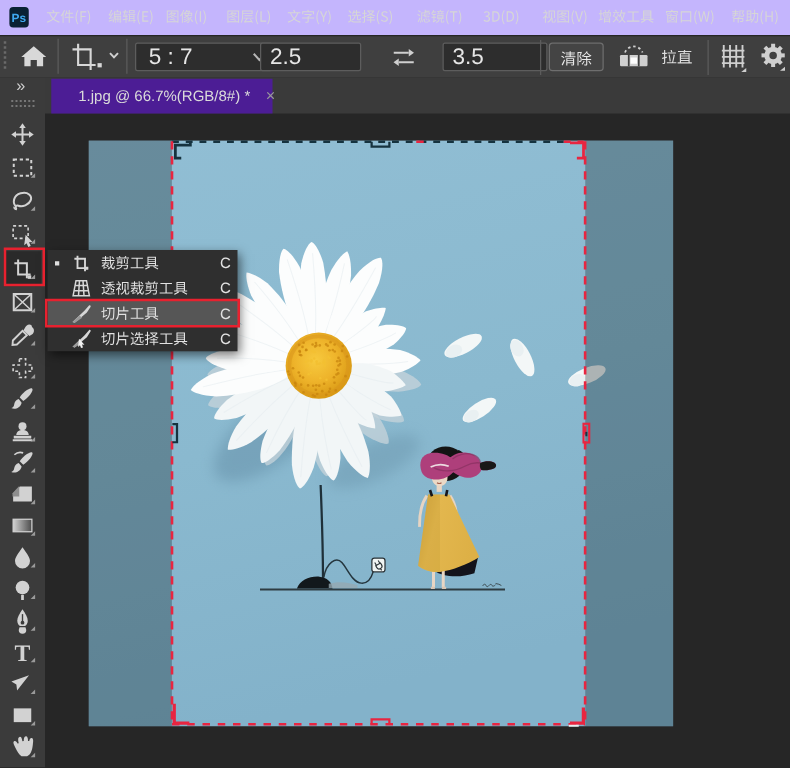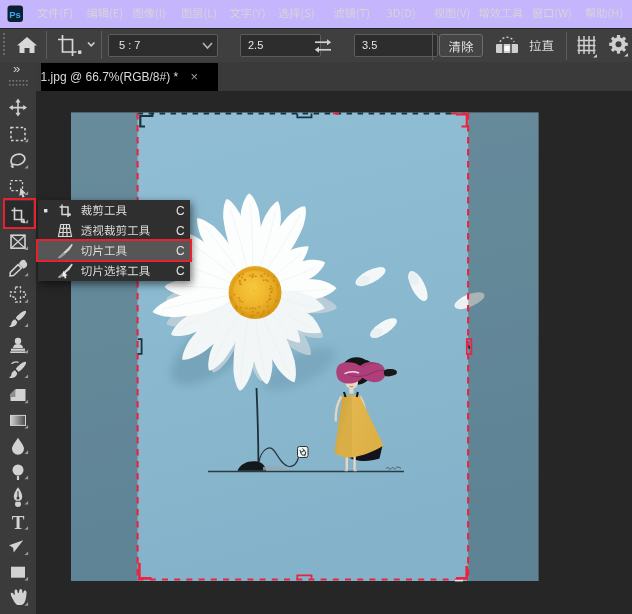"5 : 7" .field { font-size: 11px -> 18px }
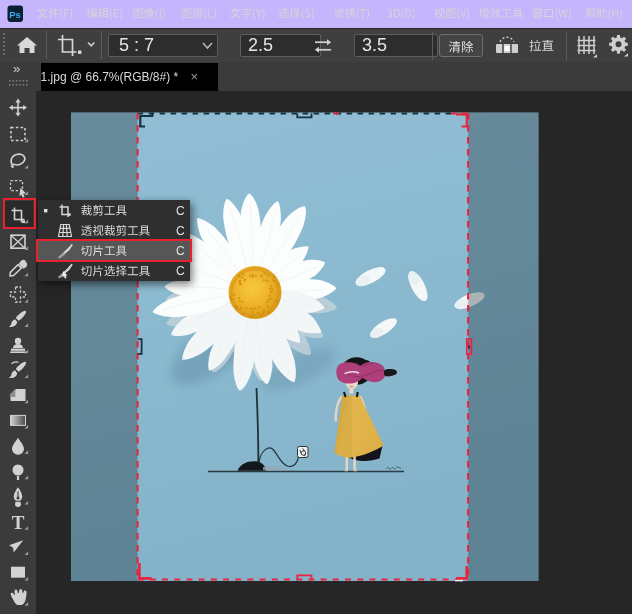"2.5" div.field { left: 240px -> 208px }
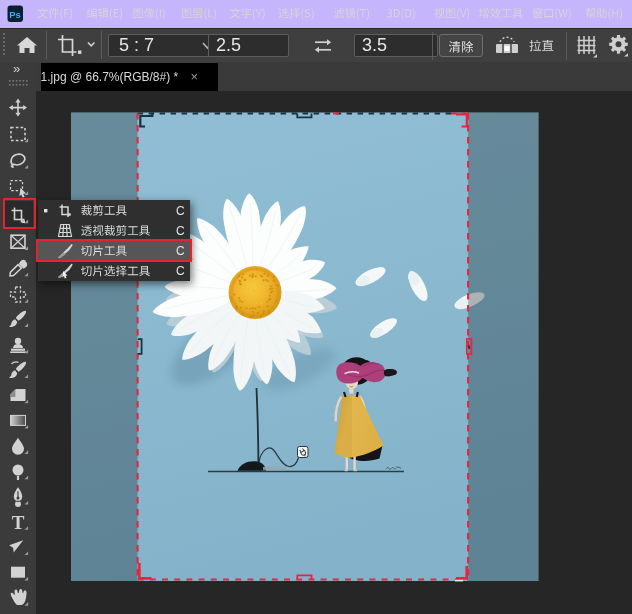"1.jpg @ 66.7%(RGB/8#) * ×" #tab { background: #000000 -> #4c1d95; padding-left: none -> 22px }
